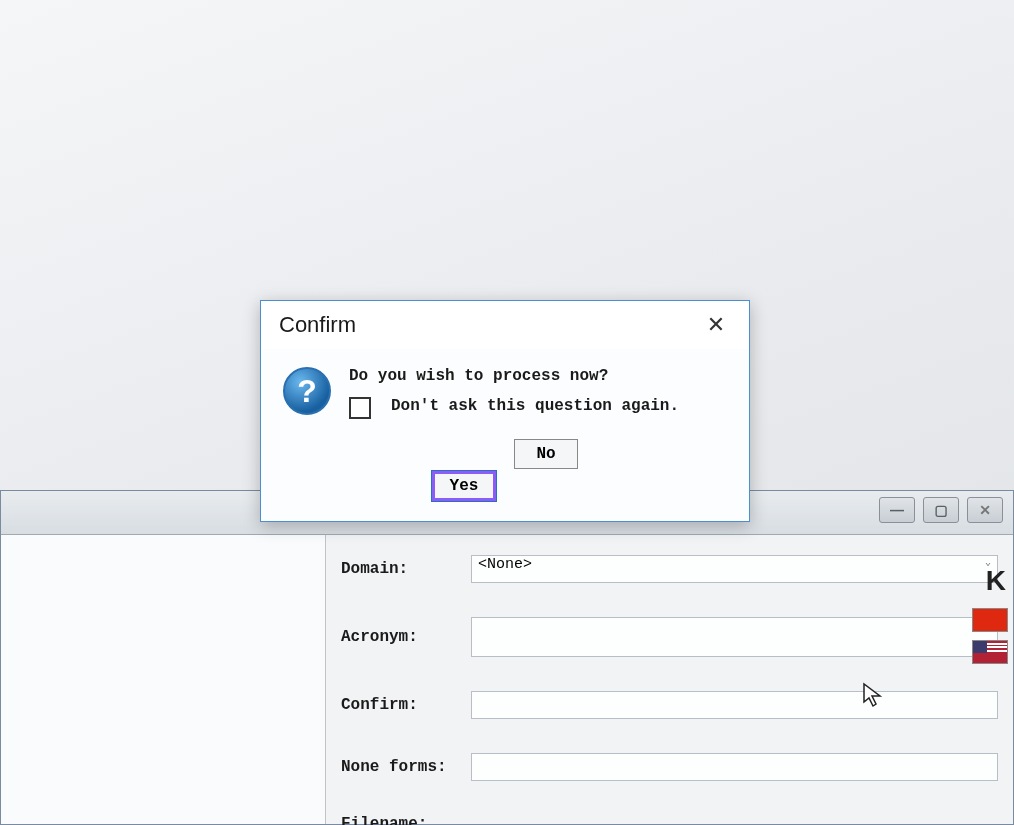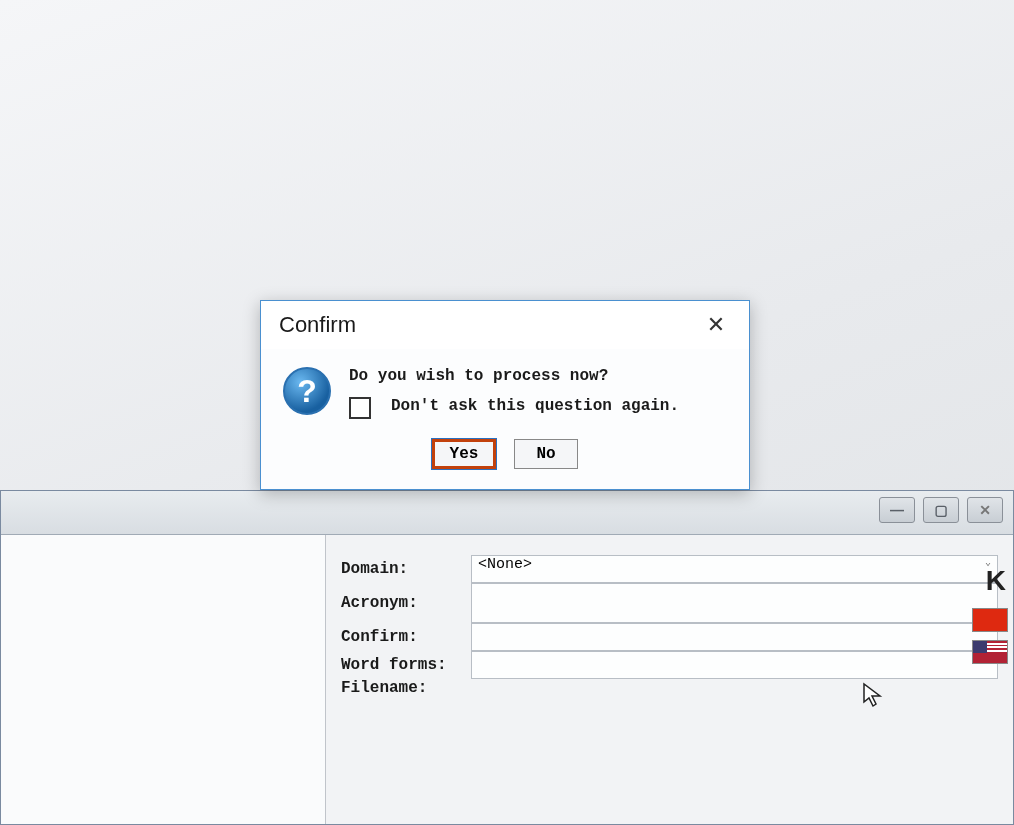"Yes" .dlg-btn.primary { border: 3px solid #c2410c -> 3px solid #8b5cf6; margin-top: none -> 32px }
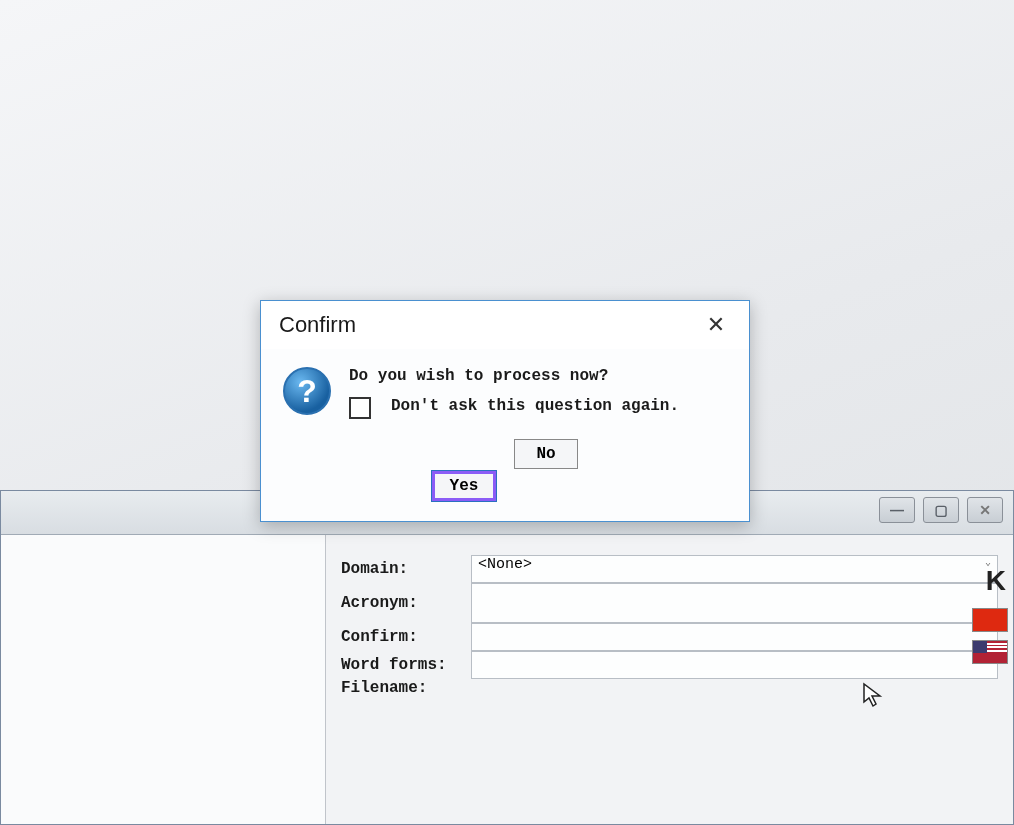"Domain:" .form-row { margin-bottom: 0 -> 34px }
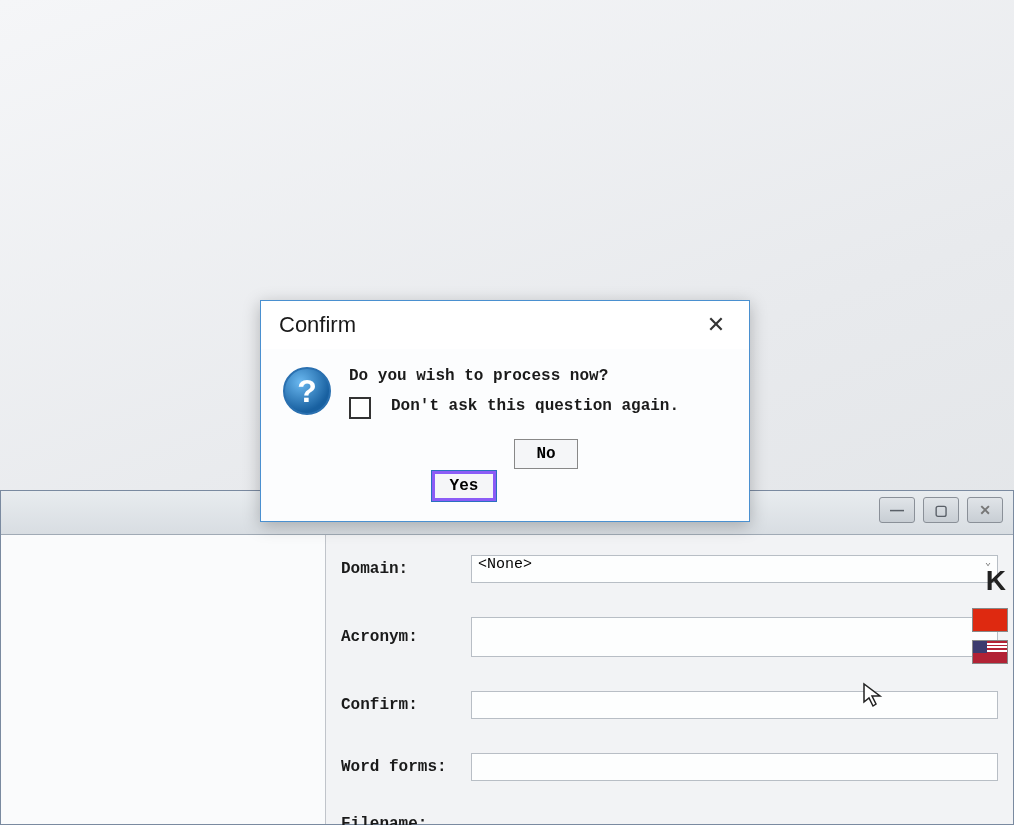"Word forms:" span.form-label { text: Word -> None }
